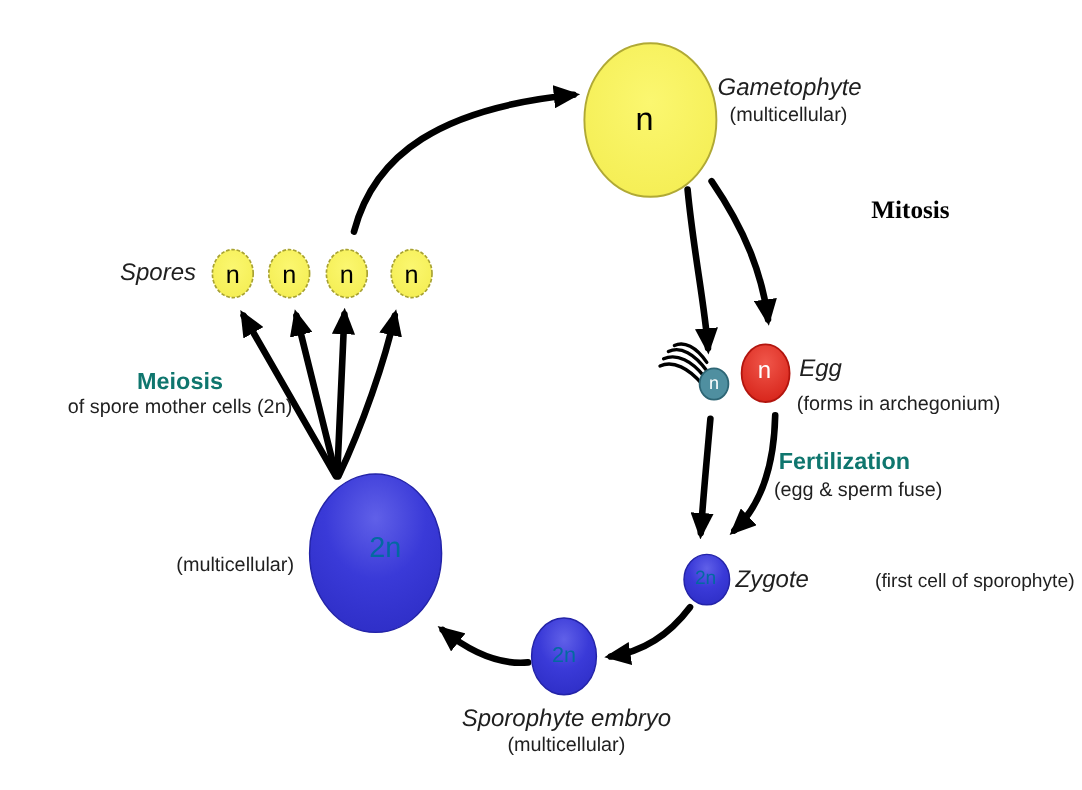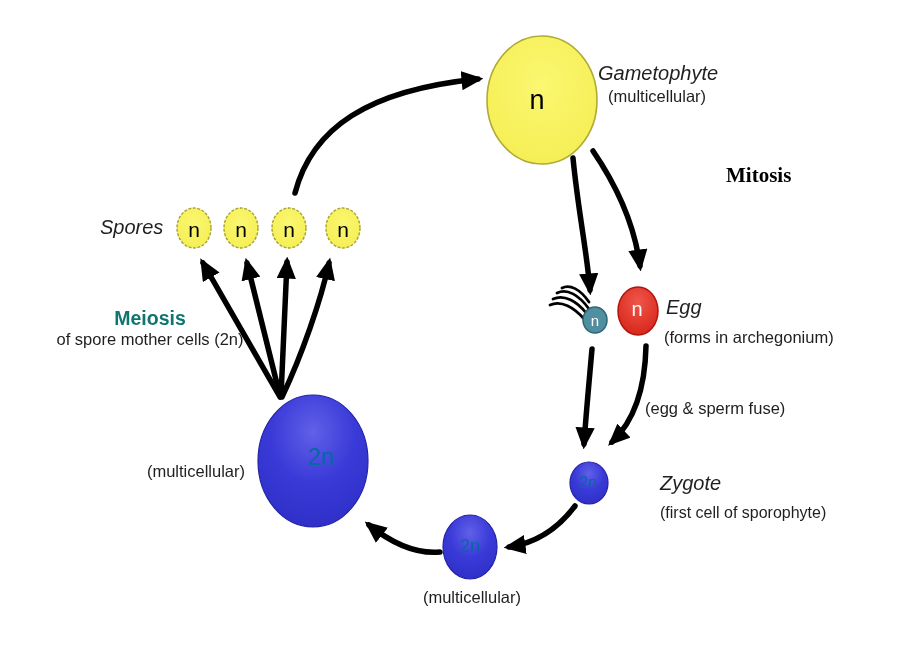"Fertilization" div.lbl { html: none -> <div>Fertilization</div> }
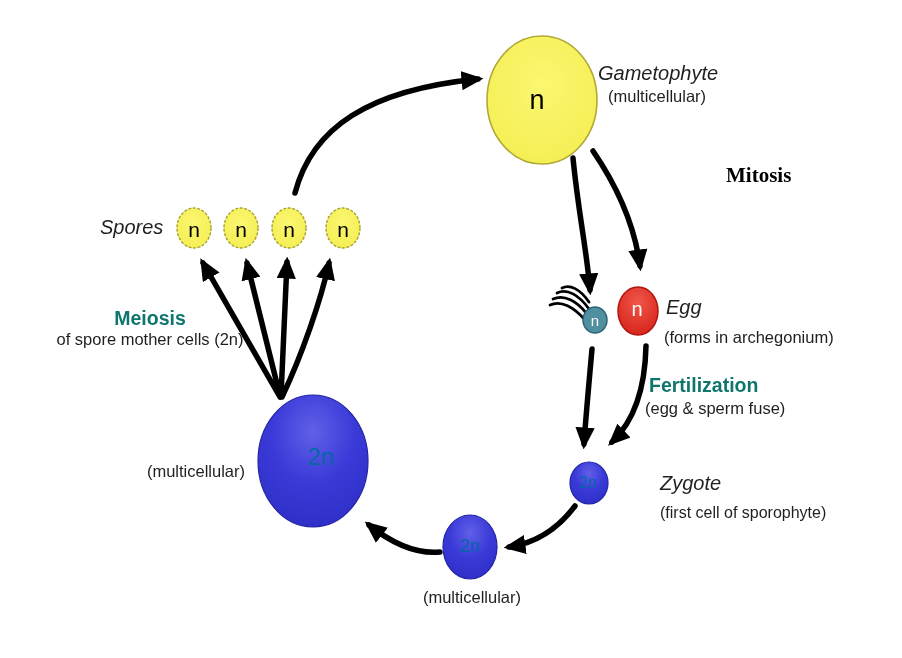"Zygote" .row { flex-direction: column -> none }
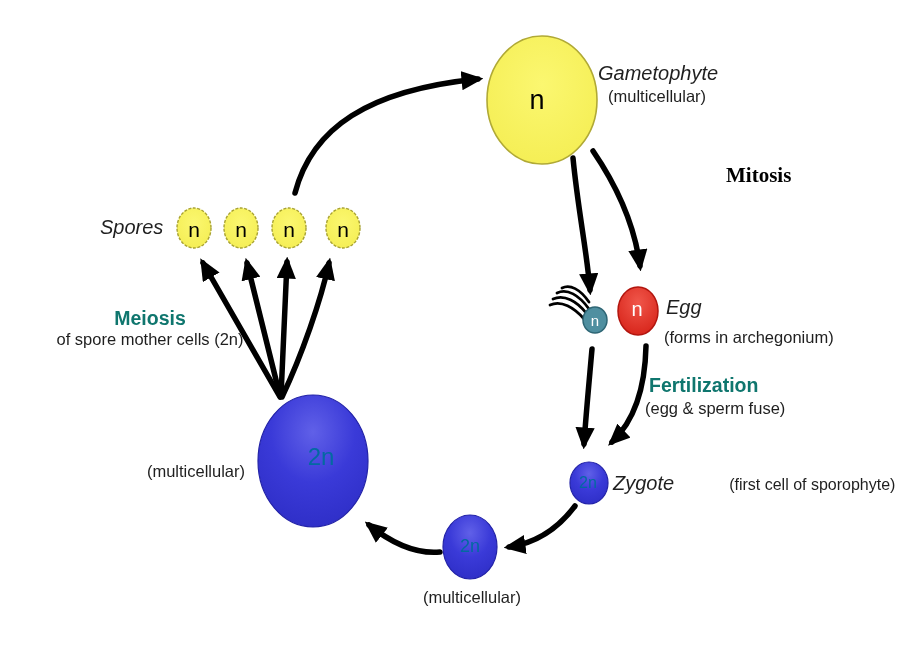"Sporophyte embryo" div.f20 { html: none -> <div>Sporophyte embryo</div> }
